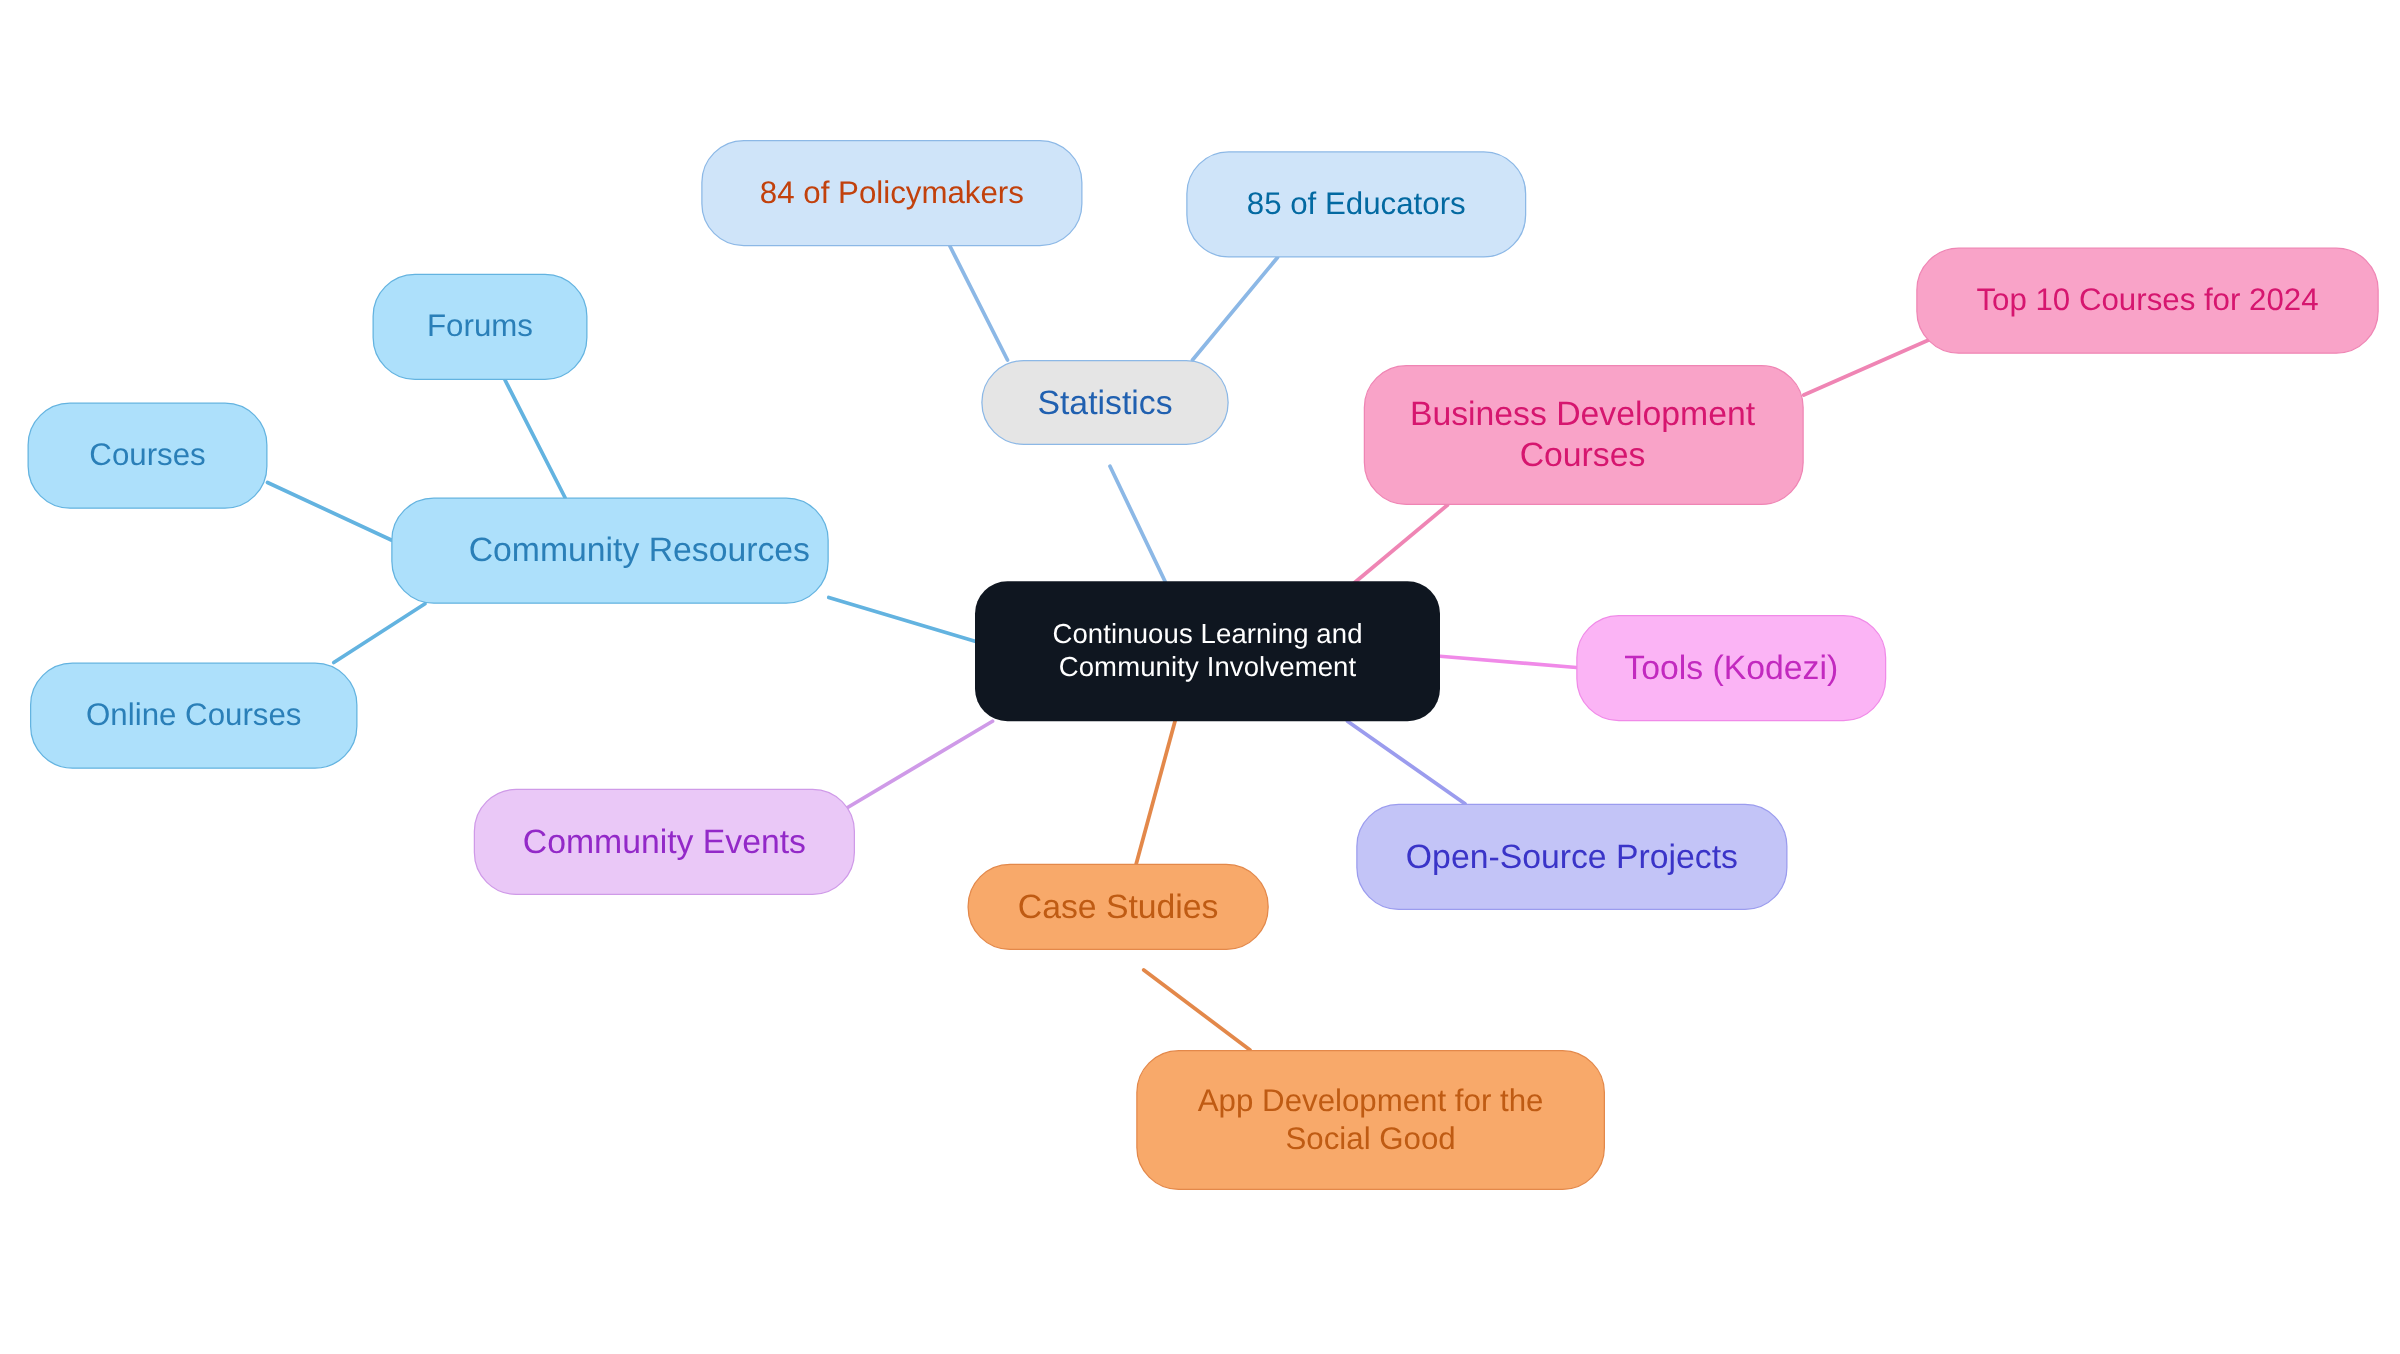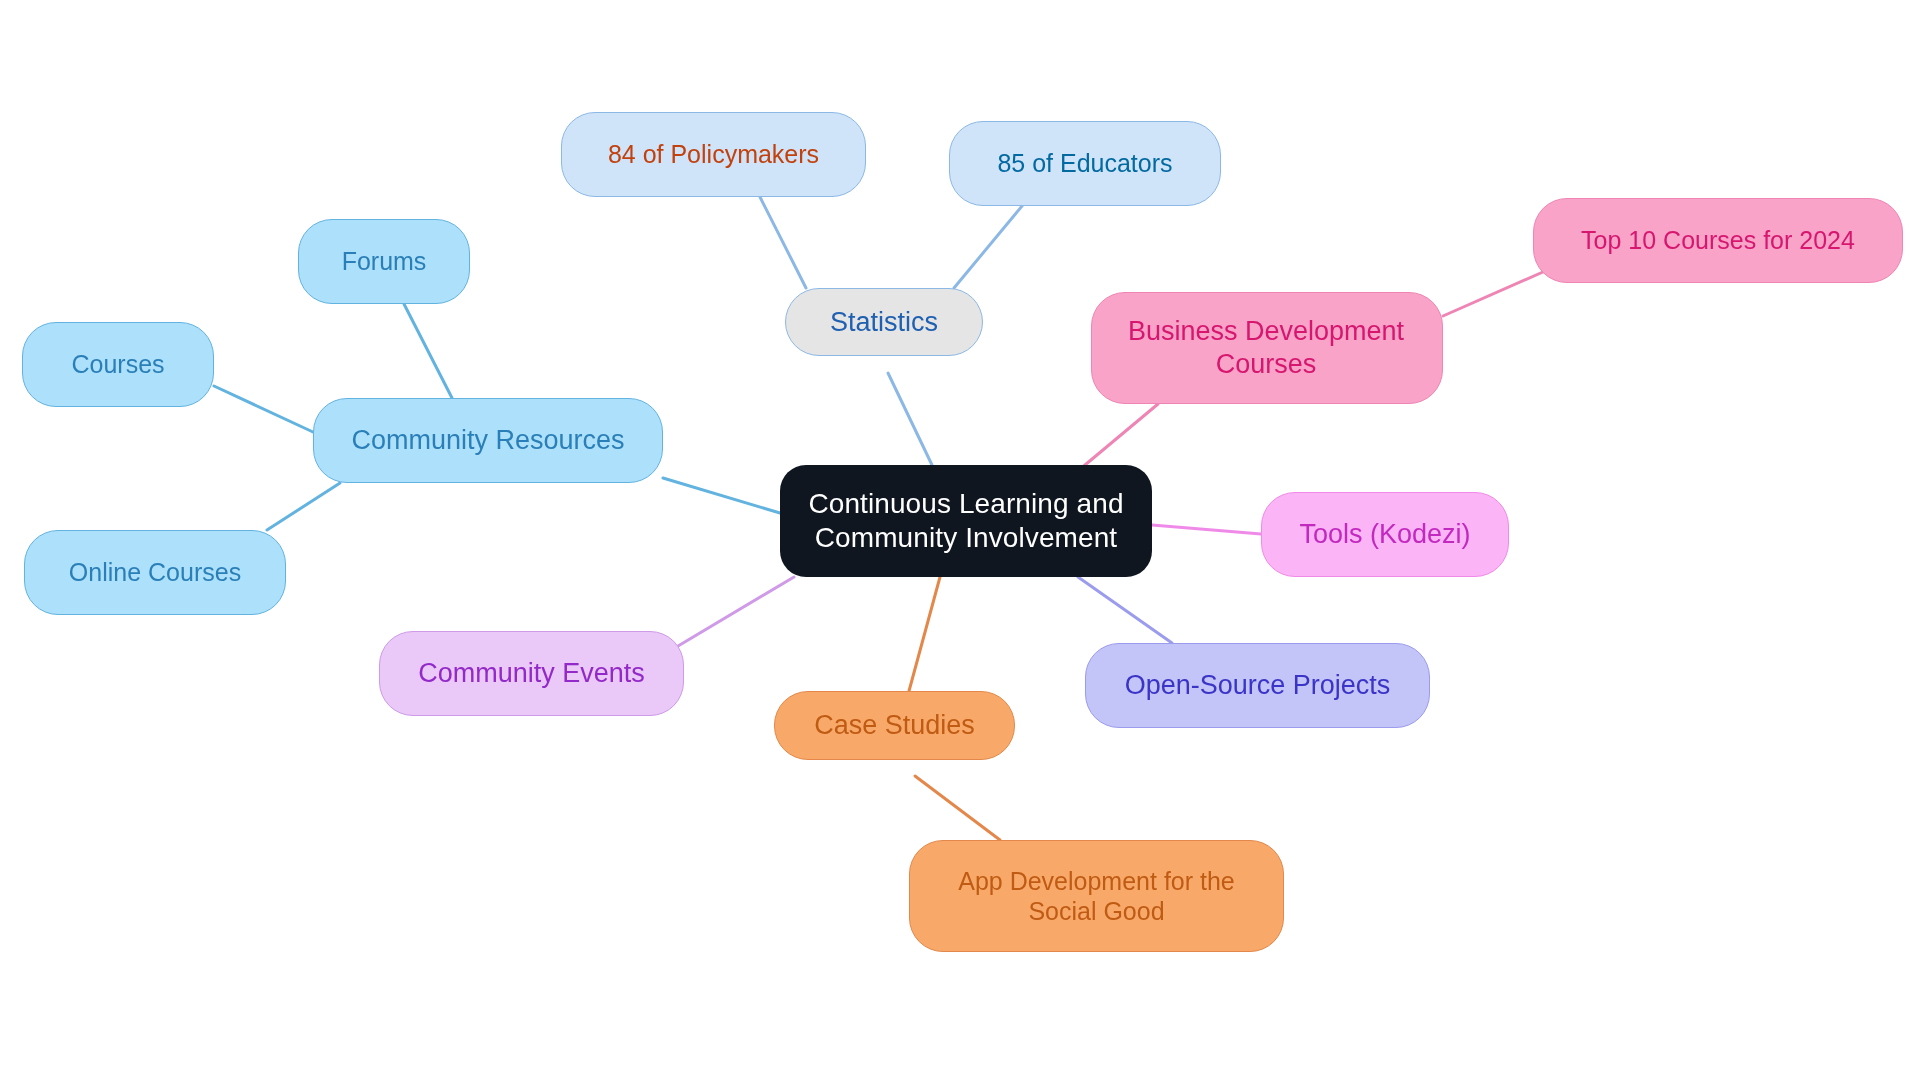"Community Resources" div.node { justify-content: none -> flex-end }
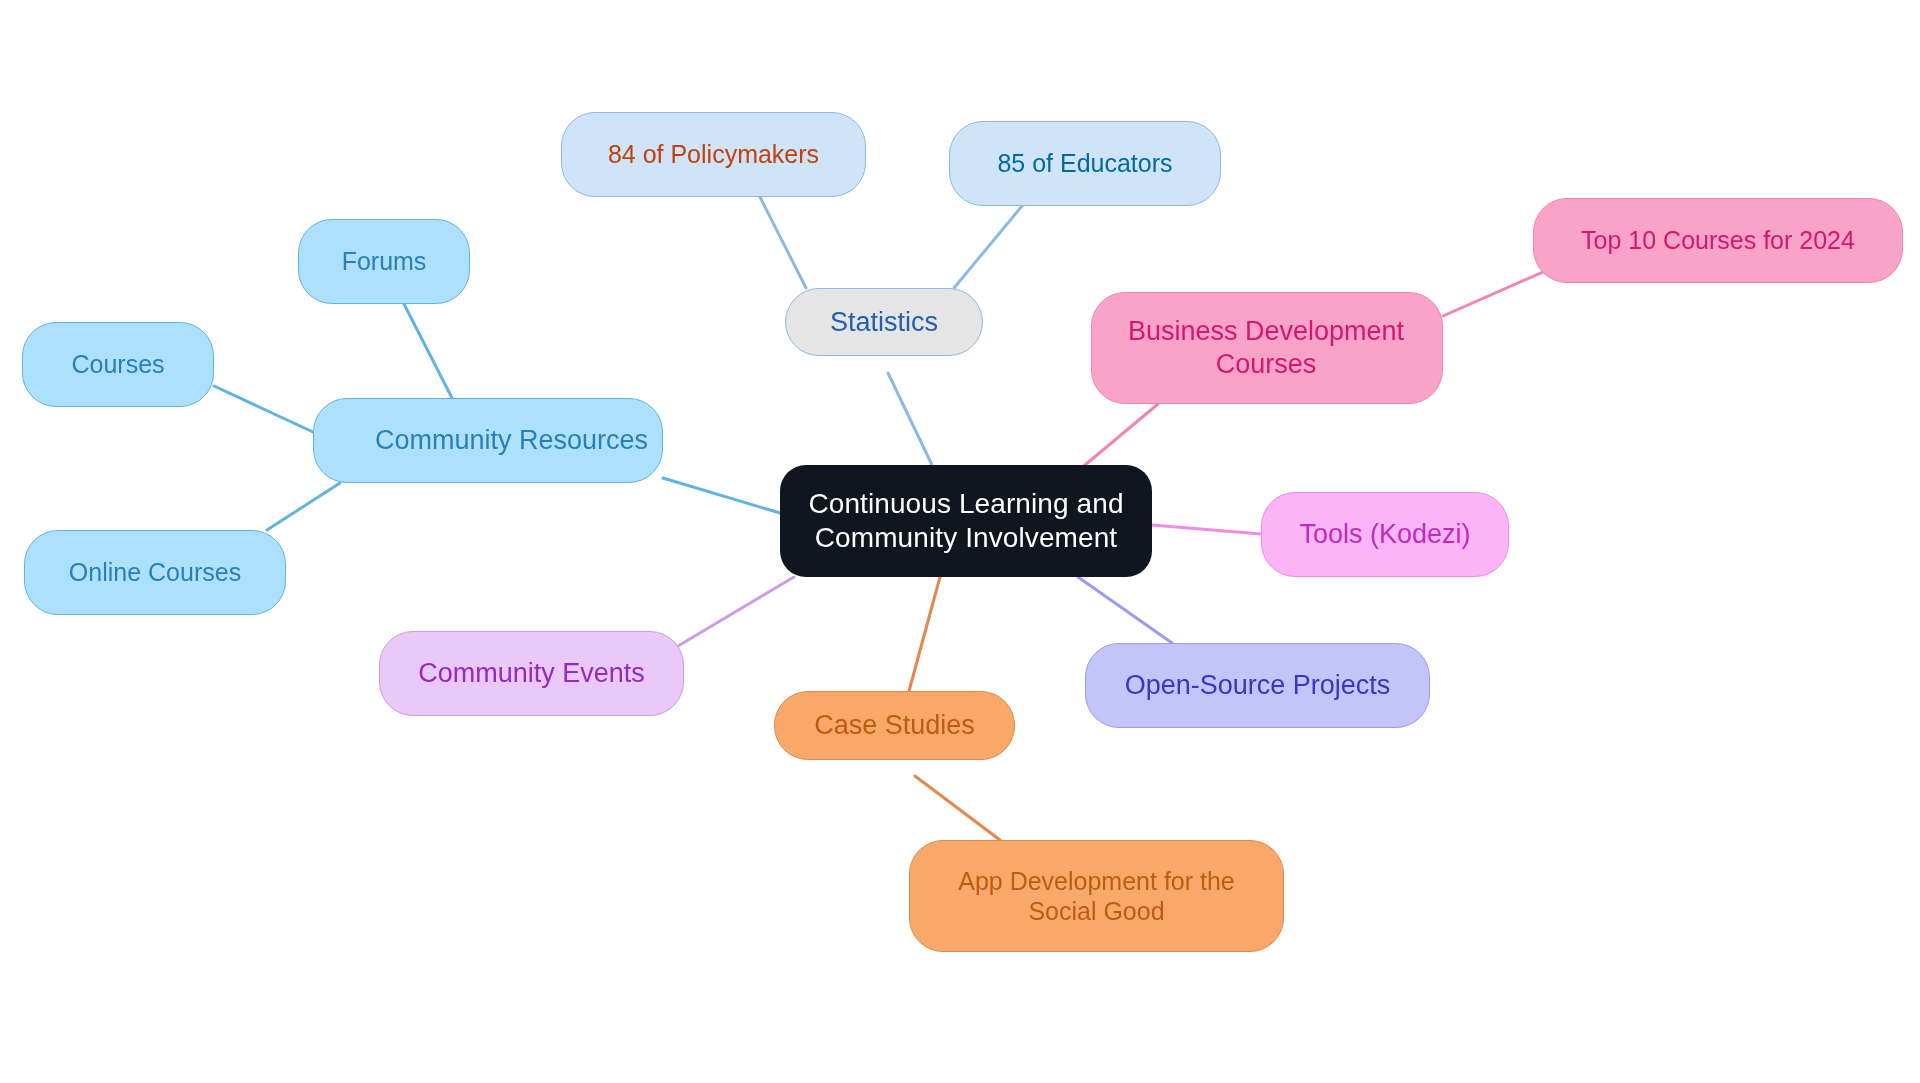"Continuous Learning and" .node.root { font-size: 28px -> 22px }
